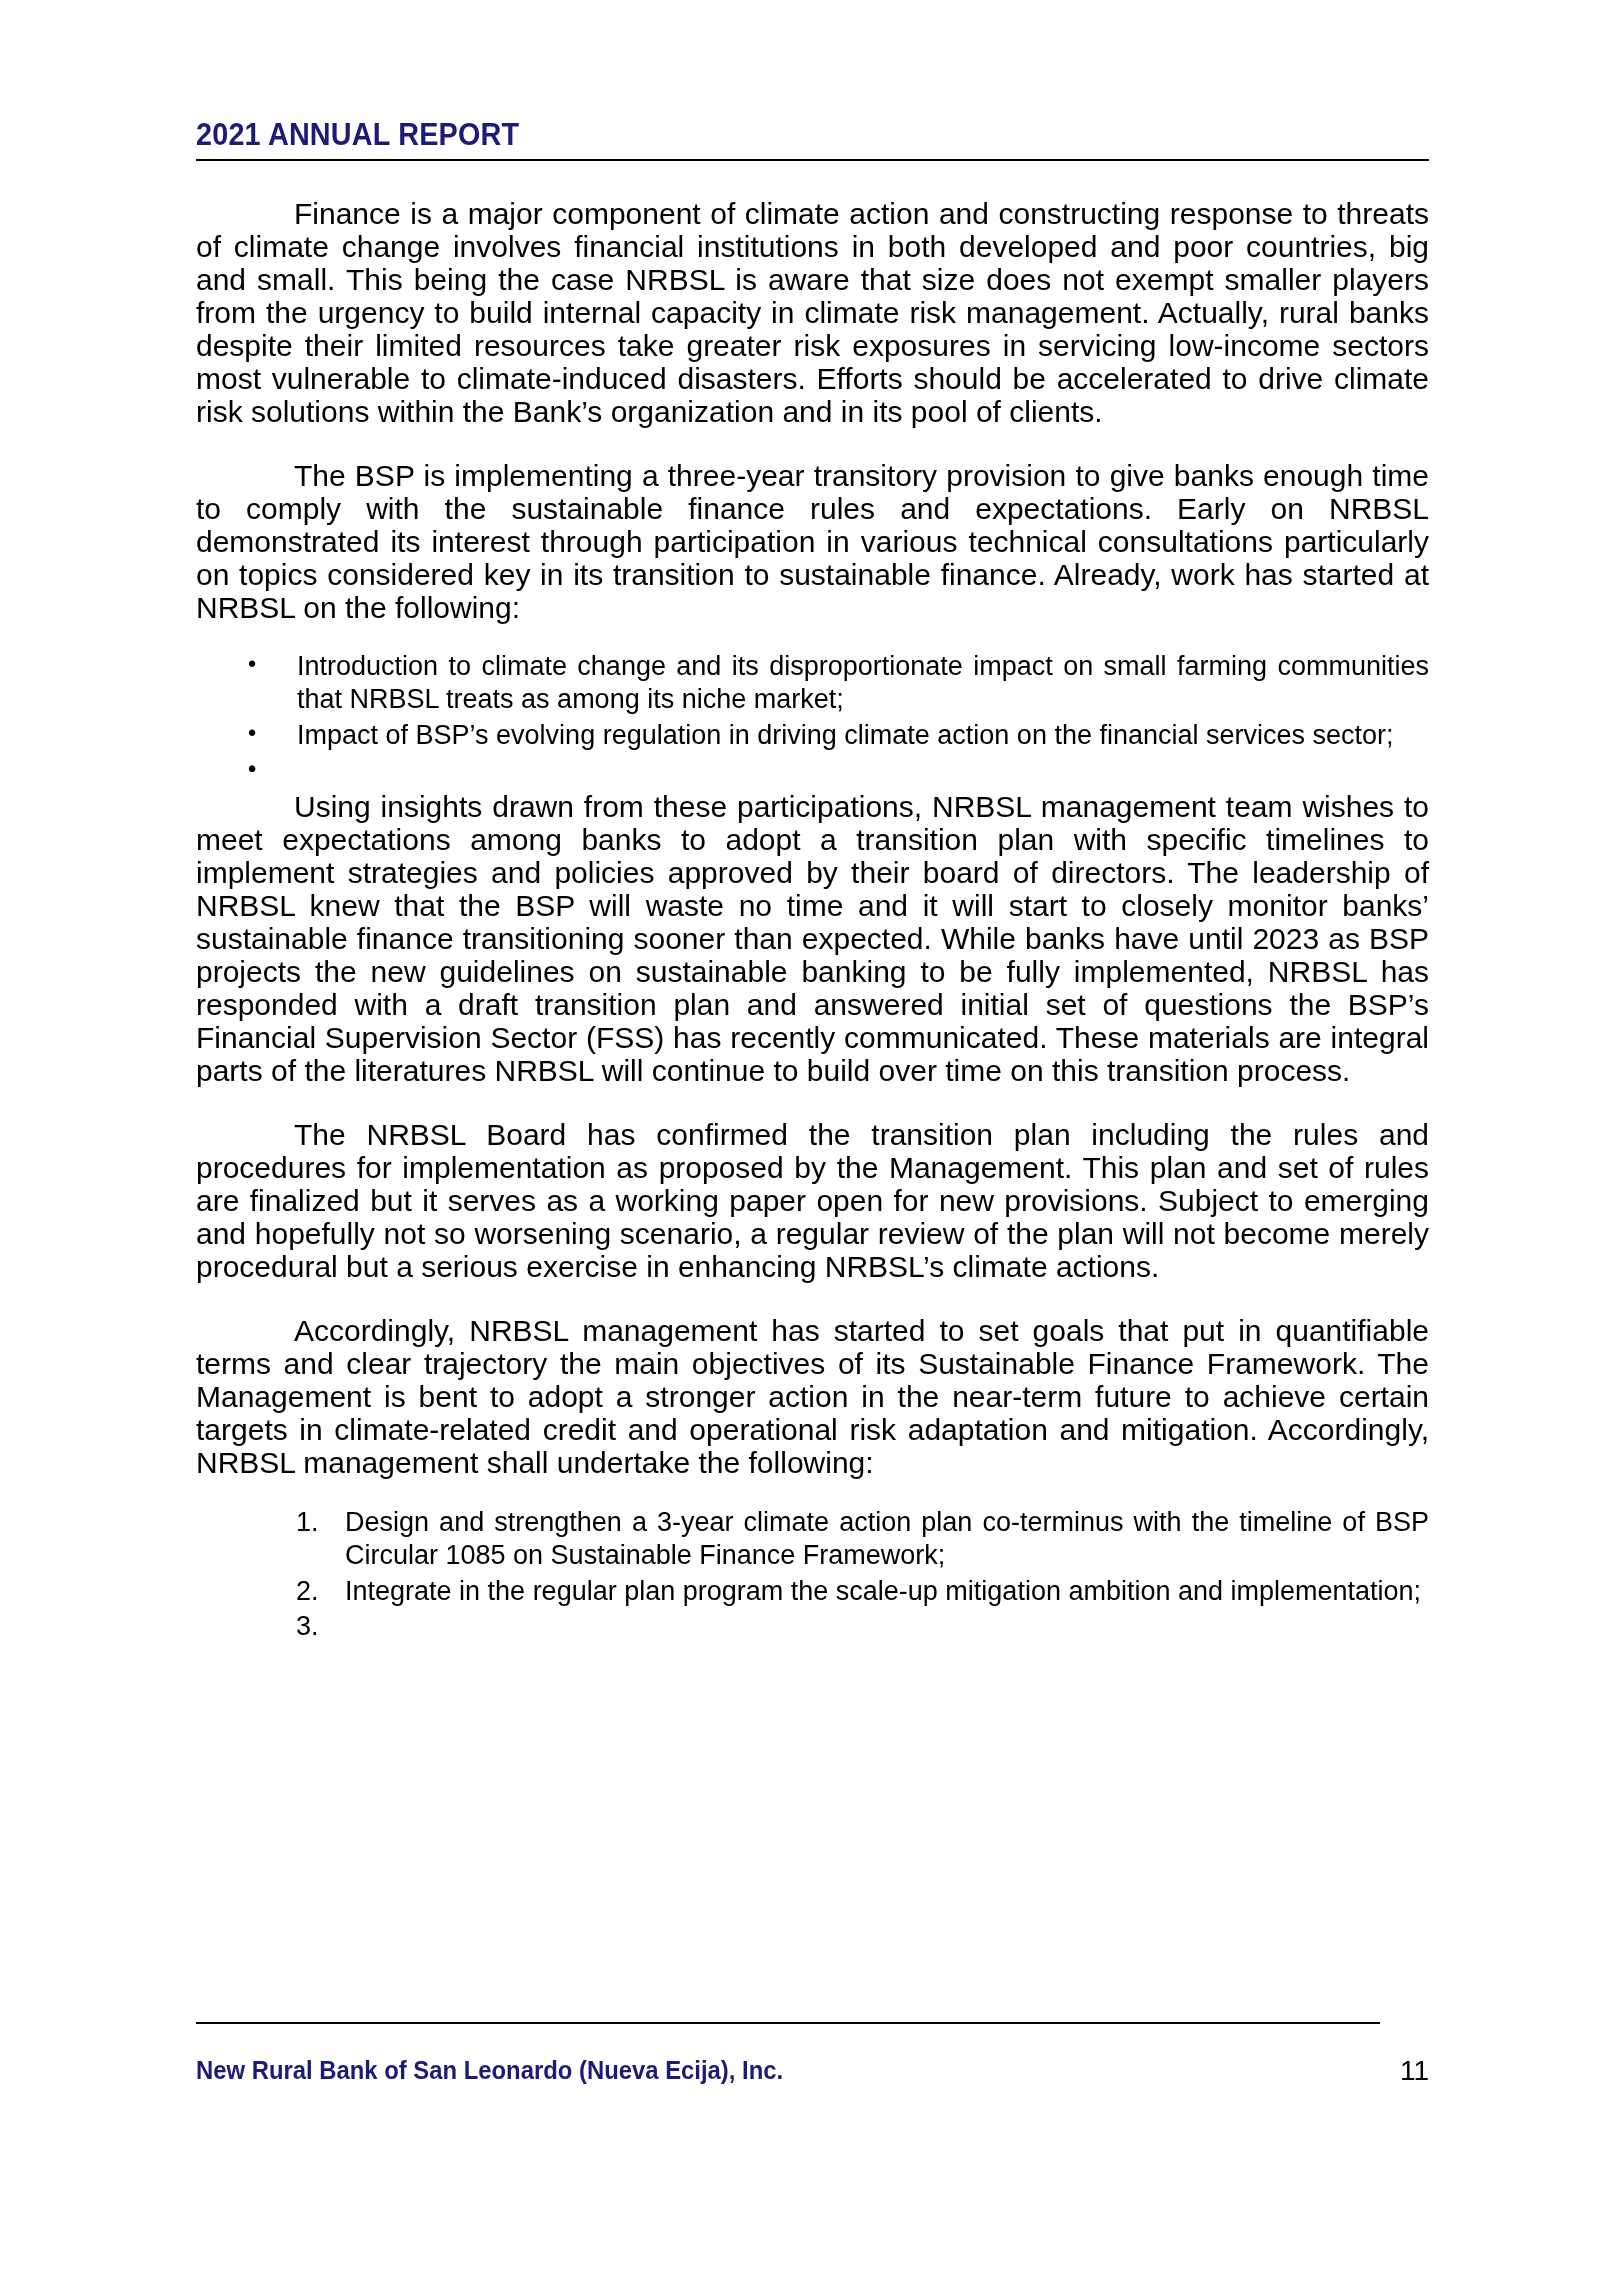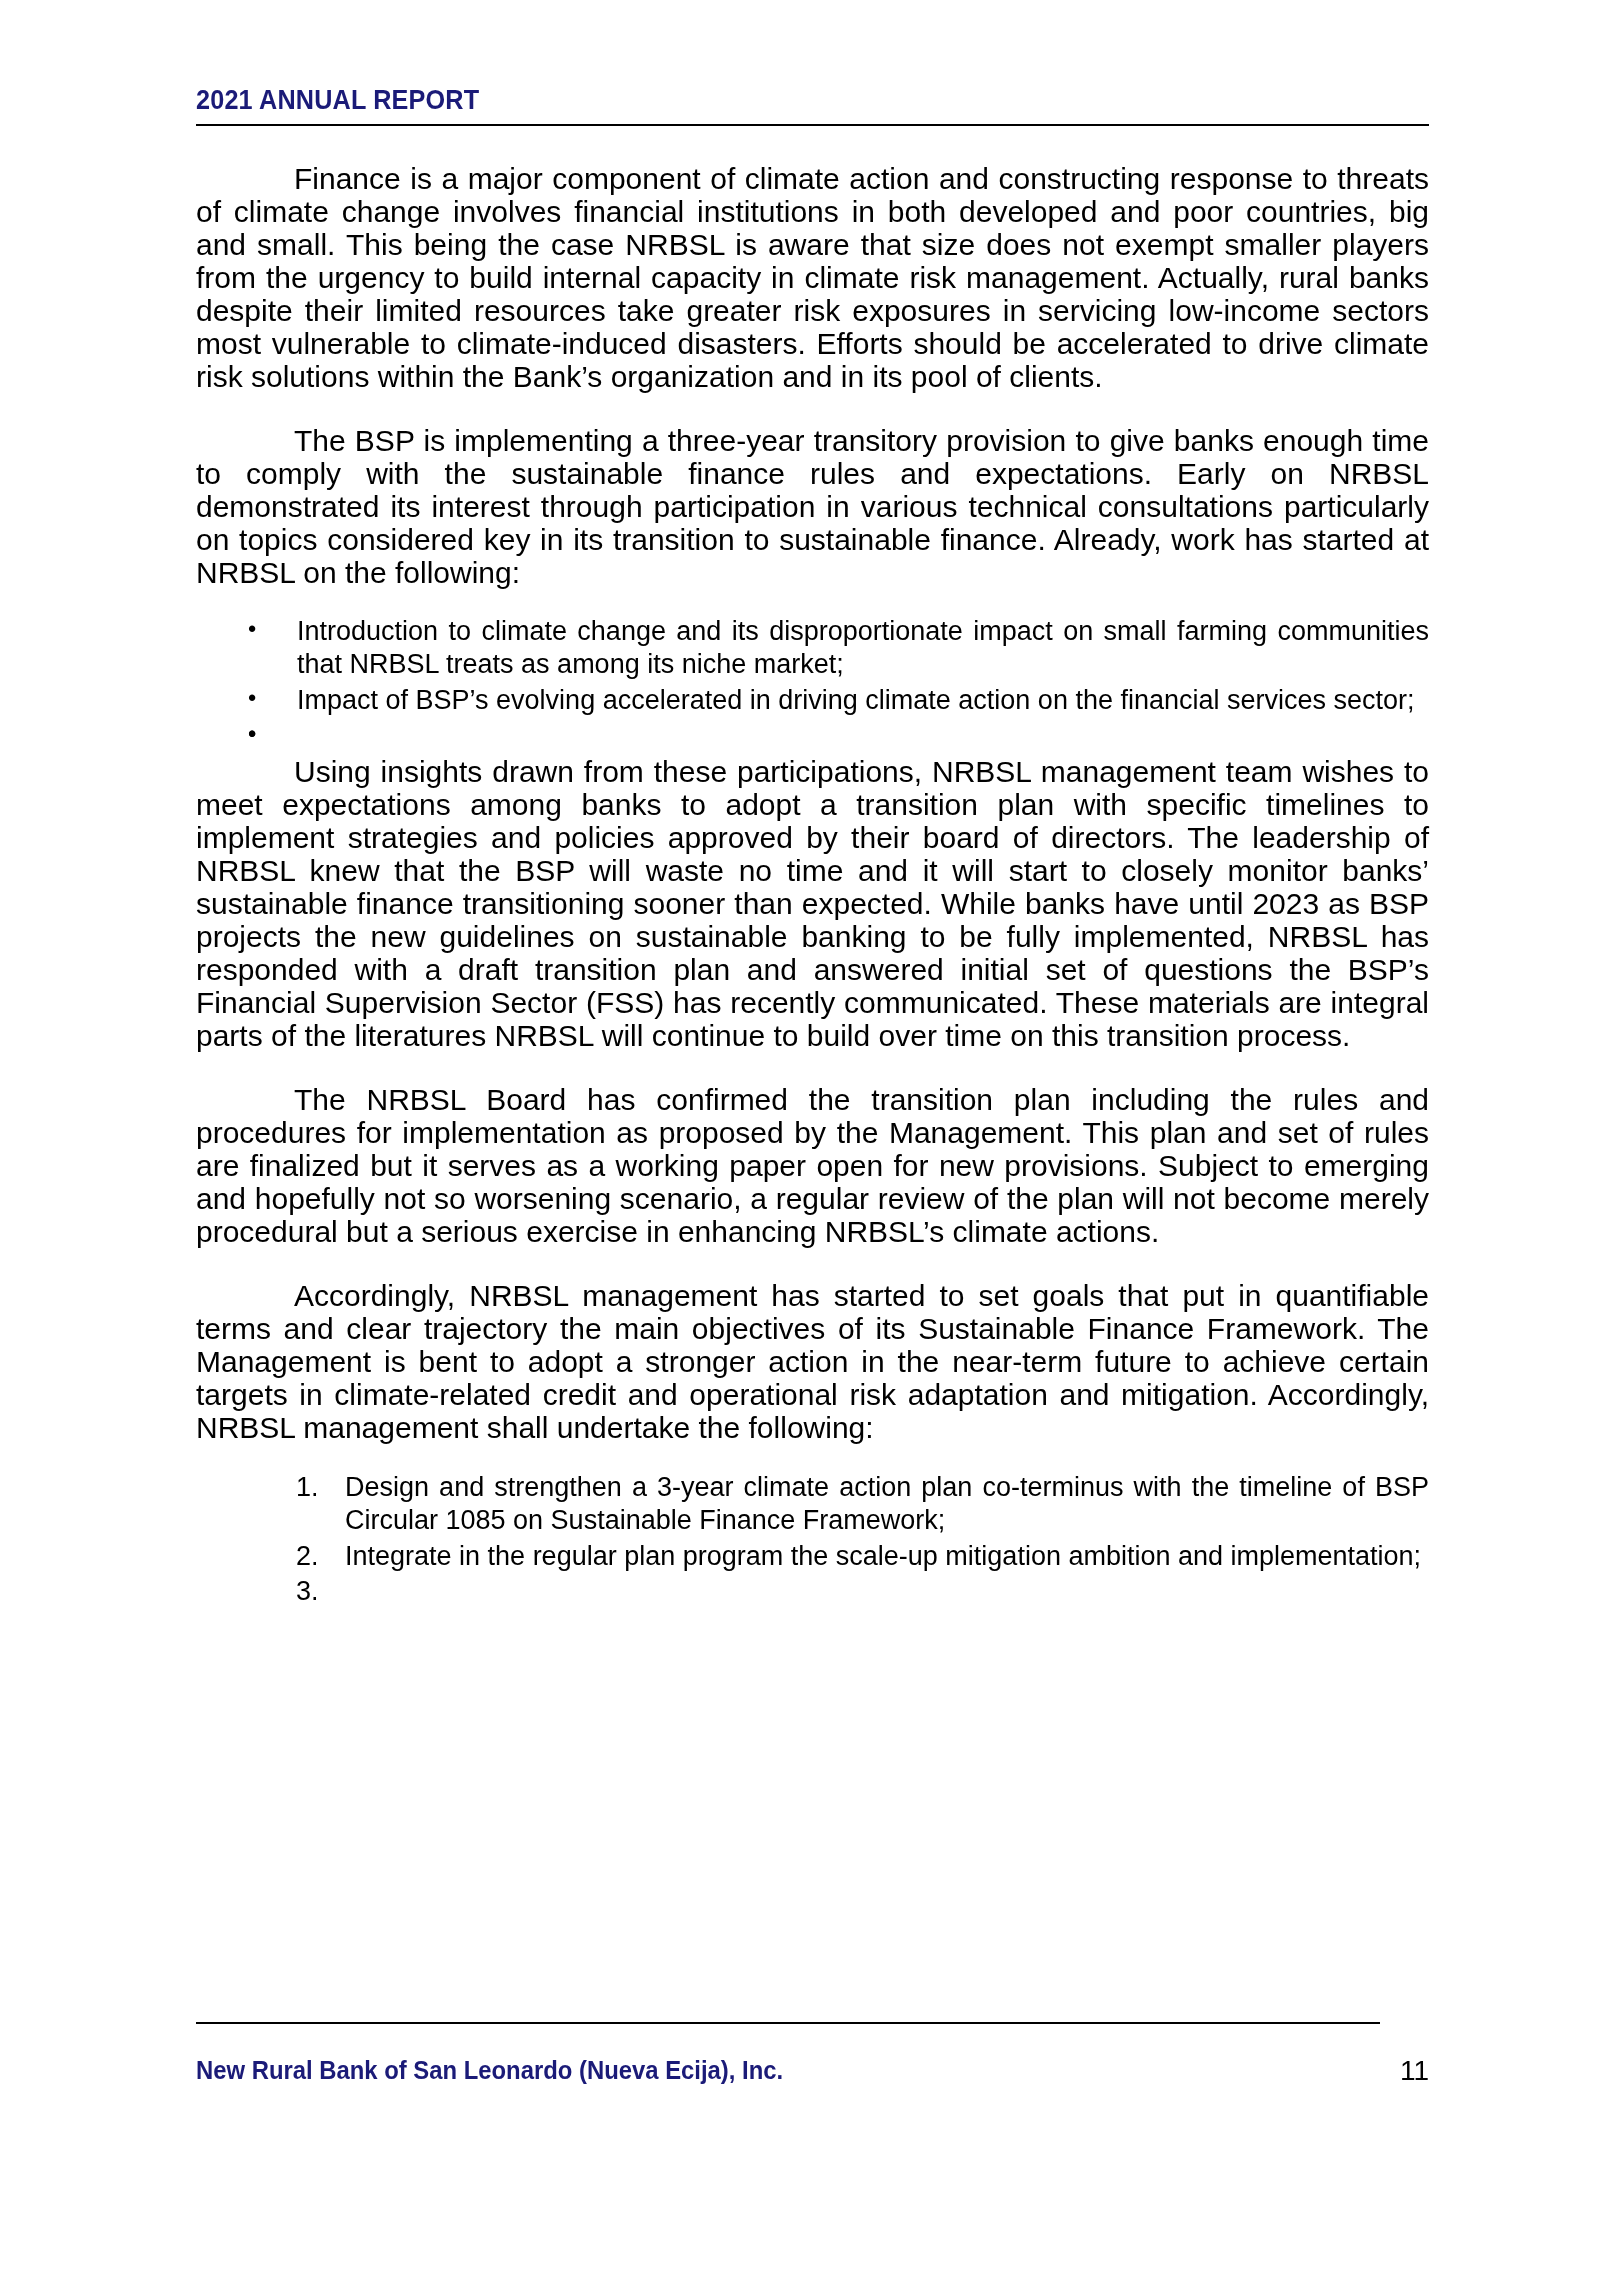"2021 ANNUAL REPORT" .report-title { font-size: 28px -> 32px; padding-top: 83px -> 118px }
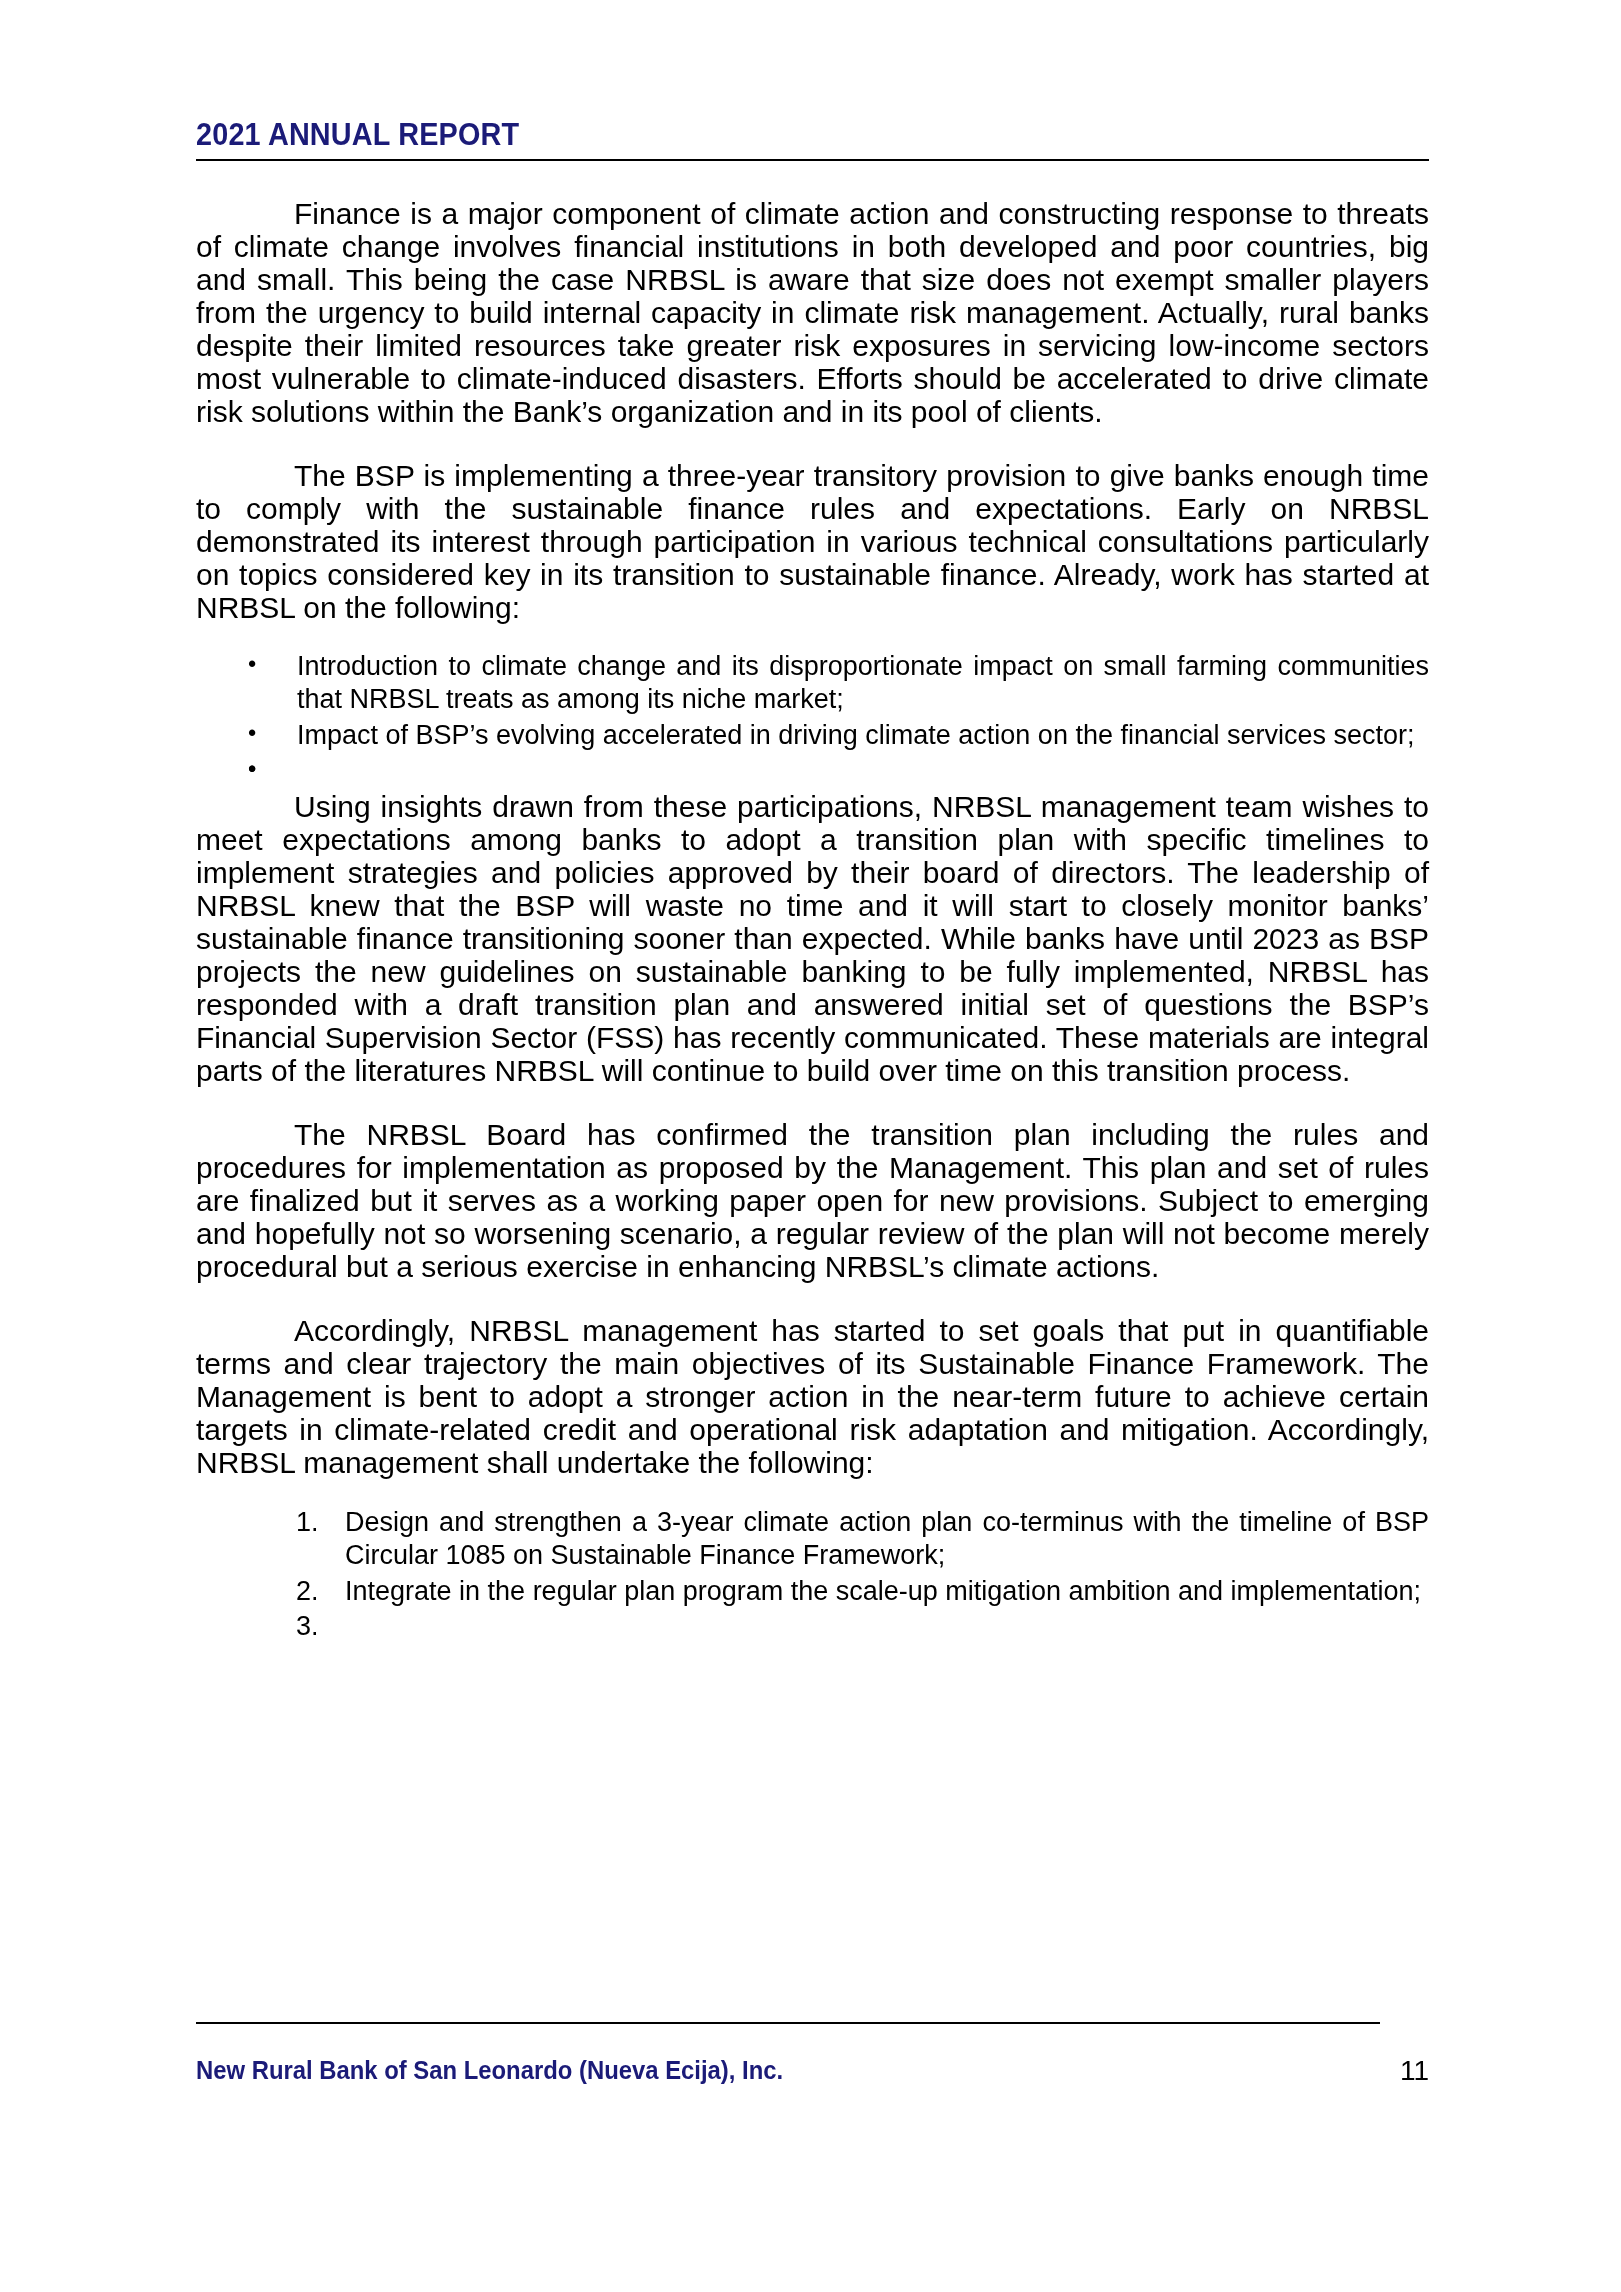"Impact of BSP’s evolving accelerated" span { text: accelerated -> regulation }
